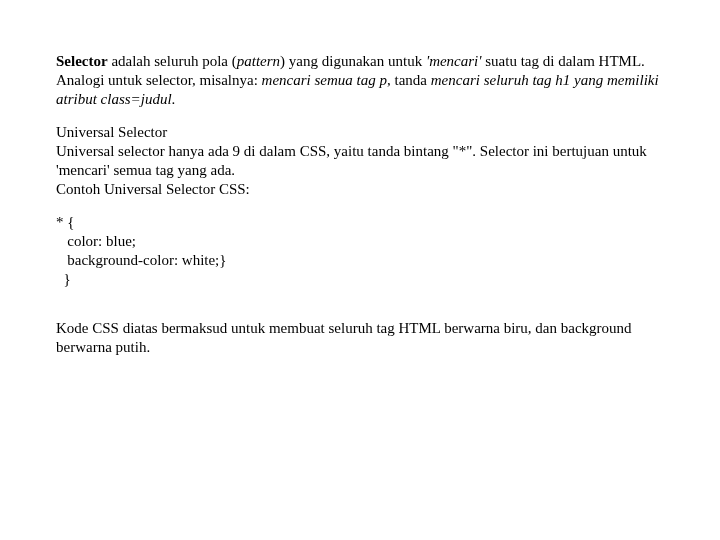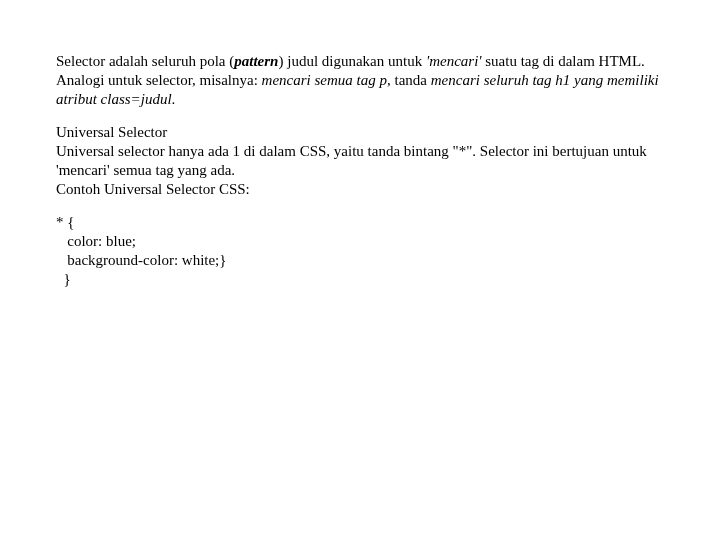"Selector" .b { font-weight: normal -> bold }
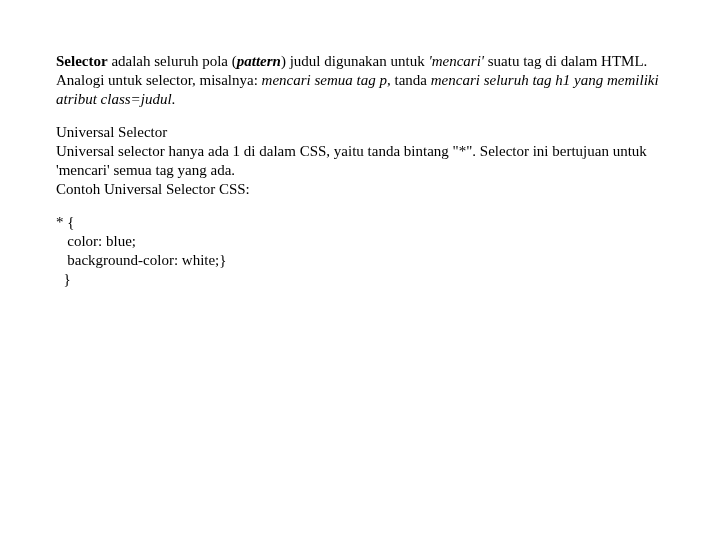"pattern" .bi { font-weight: bold -> normal }
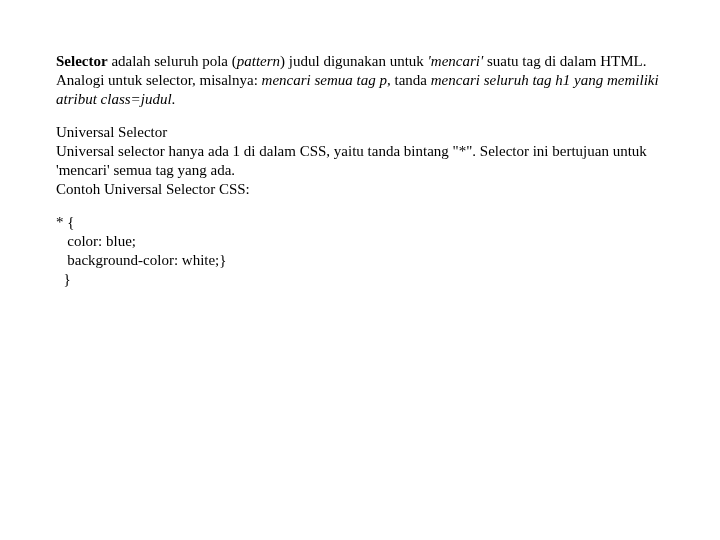") judul digunakan untuk" span { text: judul -> yang }
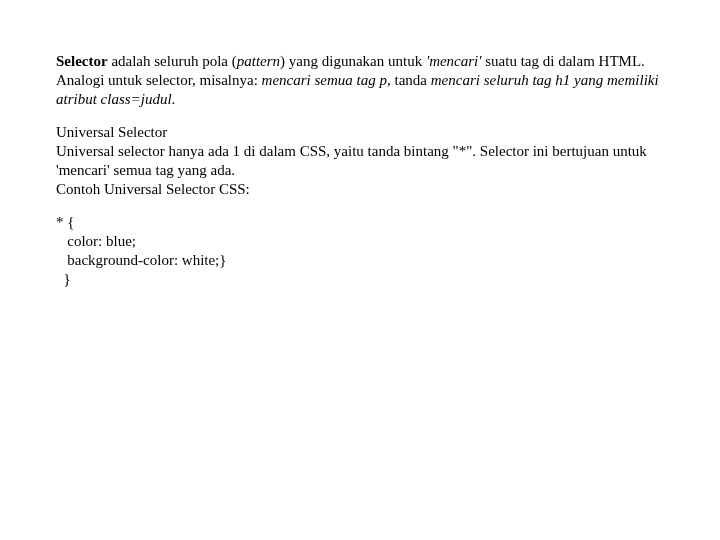"Universal selector hanya ada 1" span { text: 1 -> 9 }
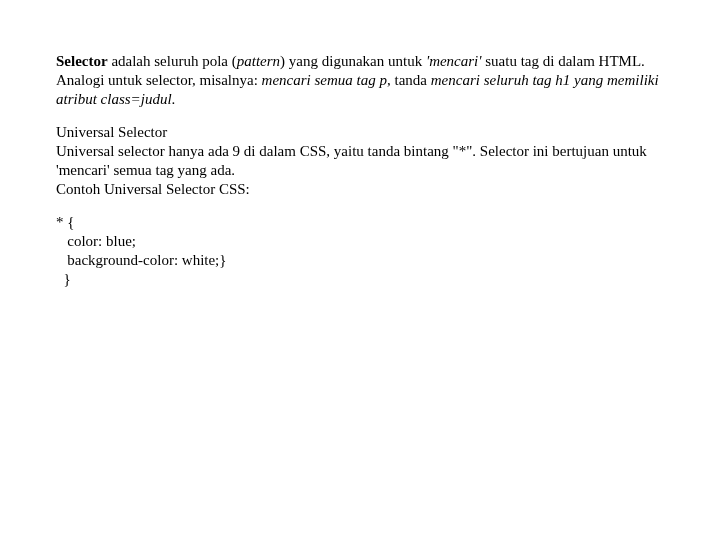"Kode CSS diatas bermaksud untuk" p { html: none -> <p> <span>Kode CSS diatas bermaksud untuk membuat seluruh tag HTML berwarna biru, dan background berwarna putih.</span> </p> }
